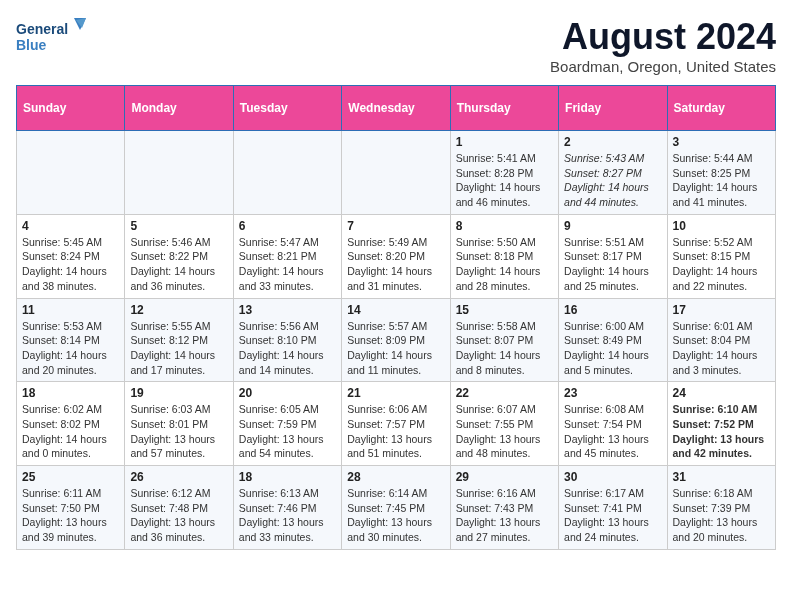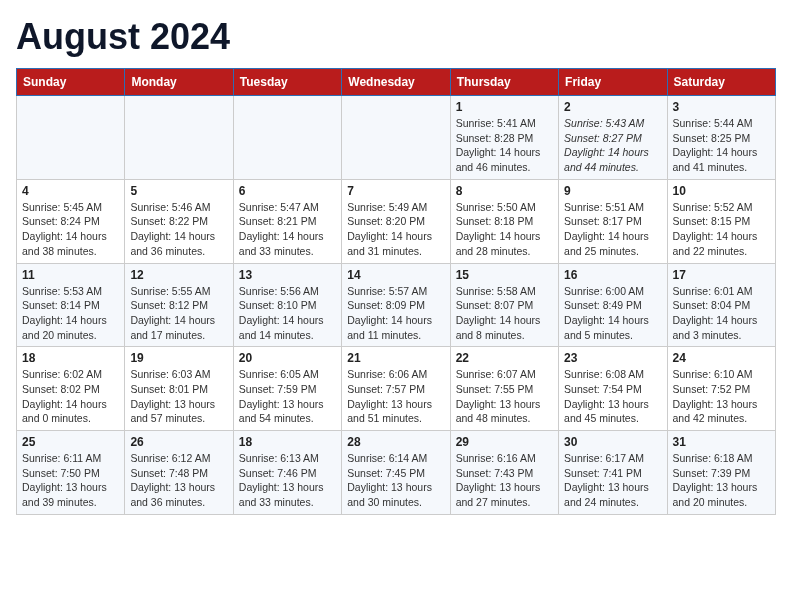"General" div.logo { html: none -> <div> <svg> <text>General</text> <text>Blue</text> <polygon></polygon> <polygon></polygon> </svg> </div> }
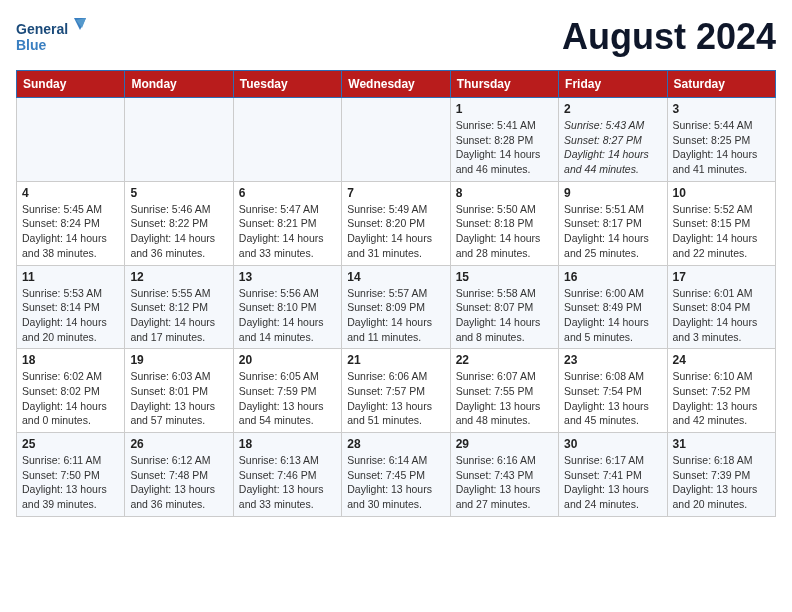"Boardman, Oregon, United States" div.subtitle { html: none -> <div>Boardman, Oregon, United States</div> }
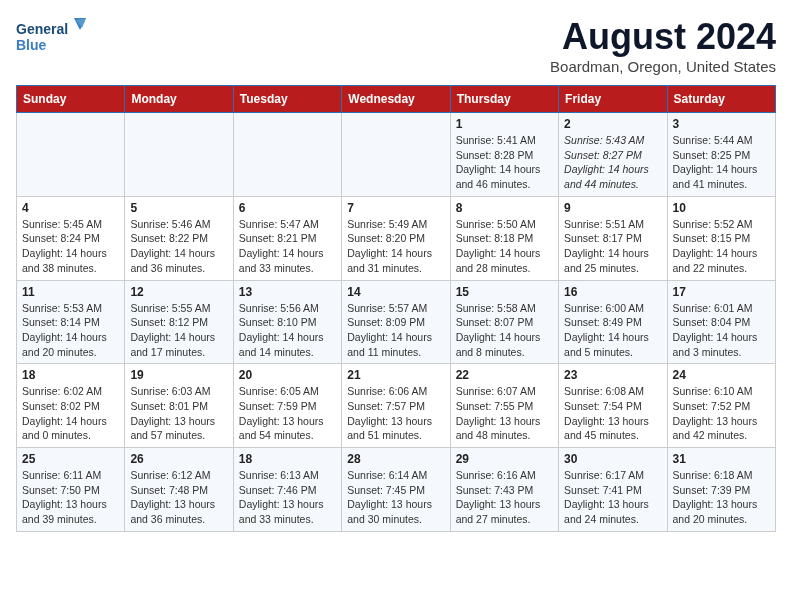"Sunday" thead tr th { background-color: #b91c1c -> #ec4899; padding: 6px 6px -> 15px 6px }
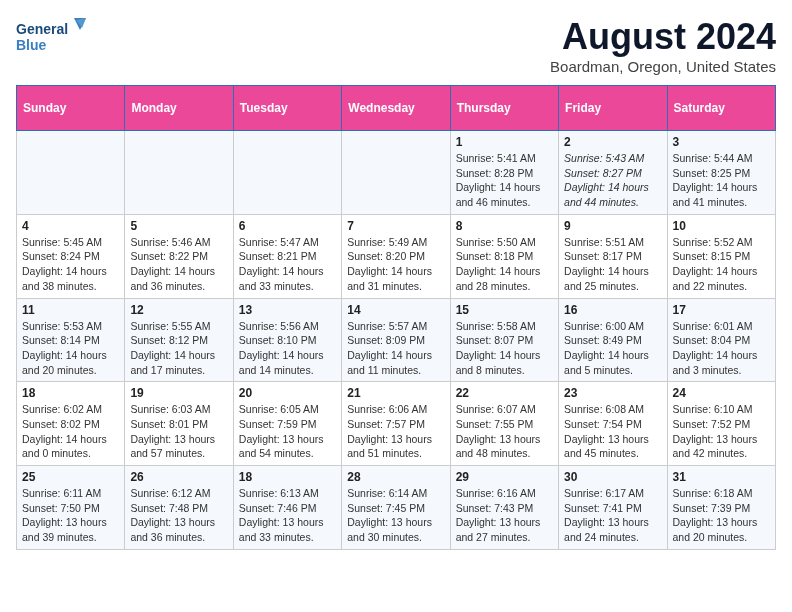"Sunrise: 6:10 AM" span.day-info { font-weight: none -> bold }
